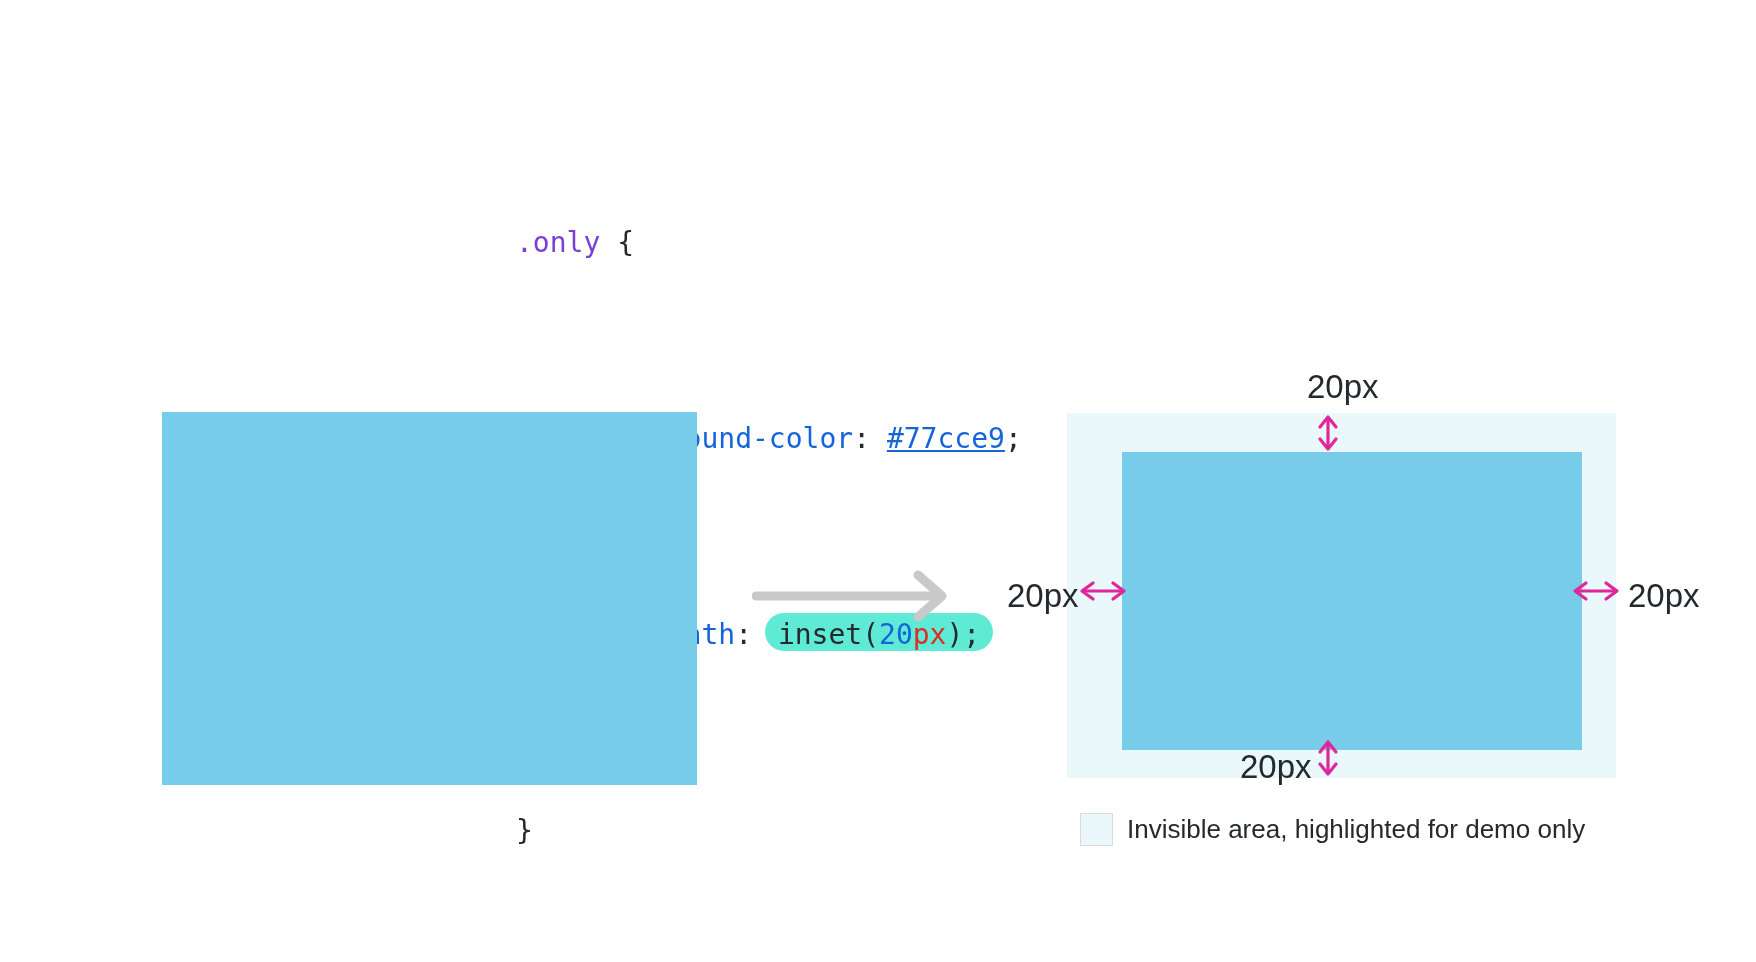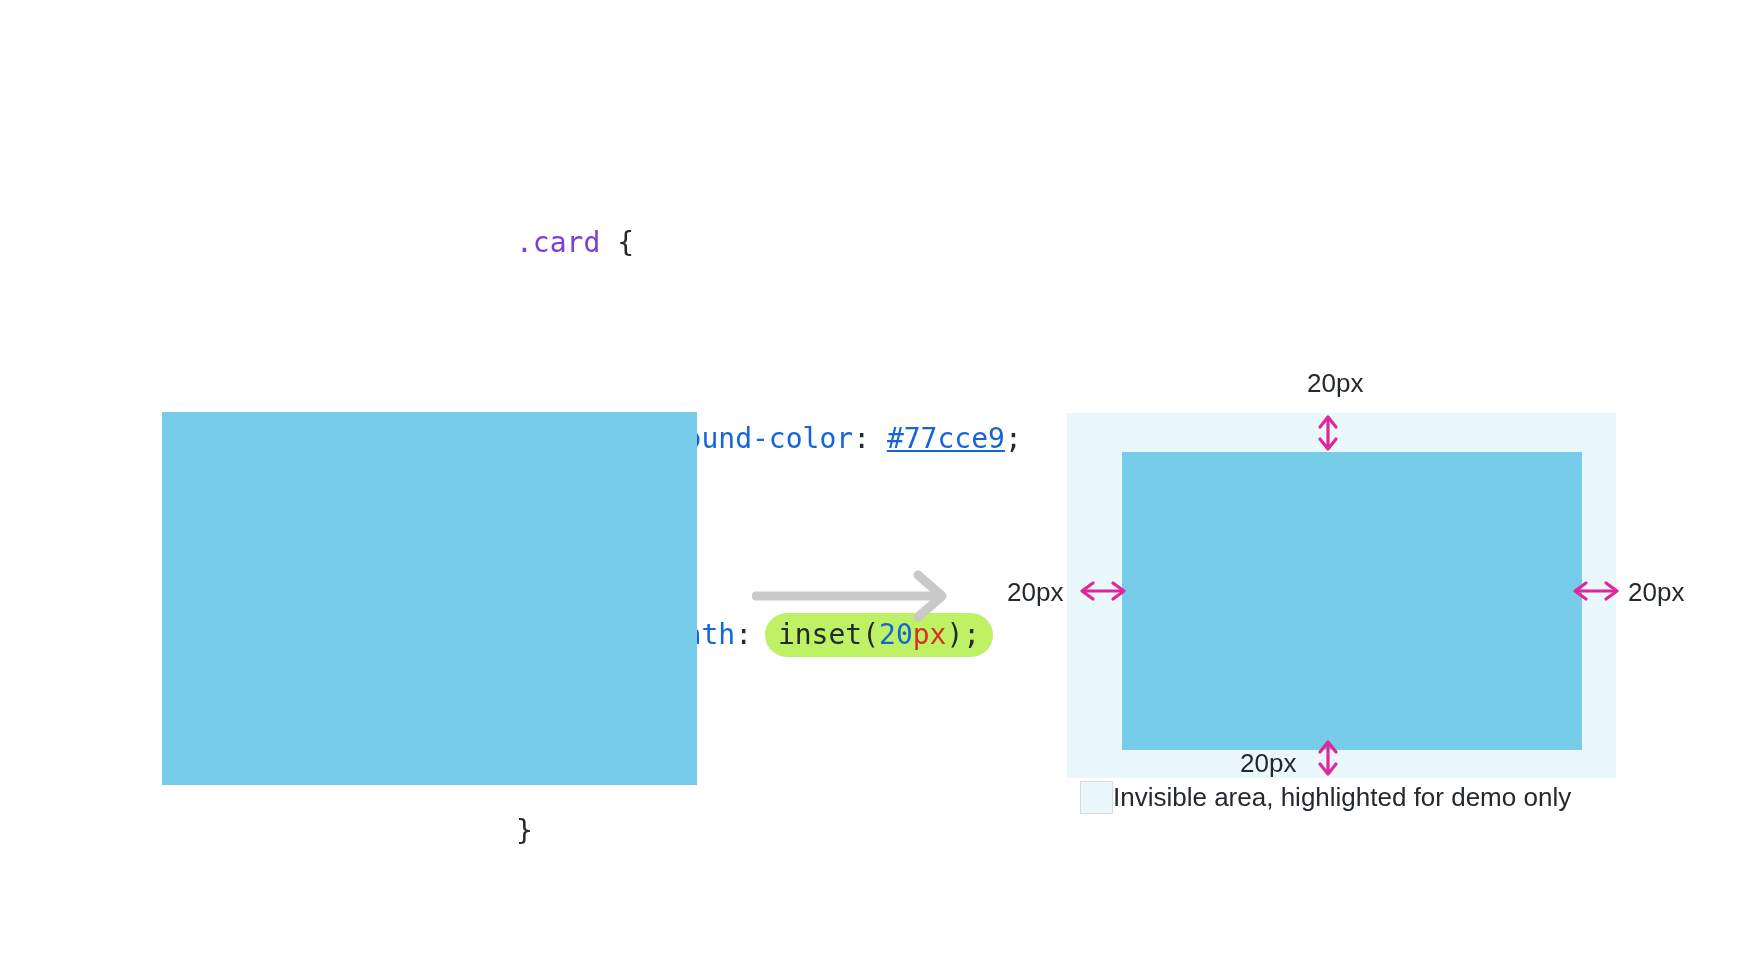".card" span.tok-selector { text: .card -> .only }
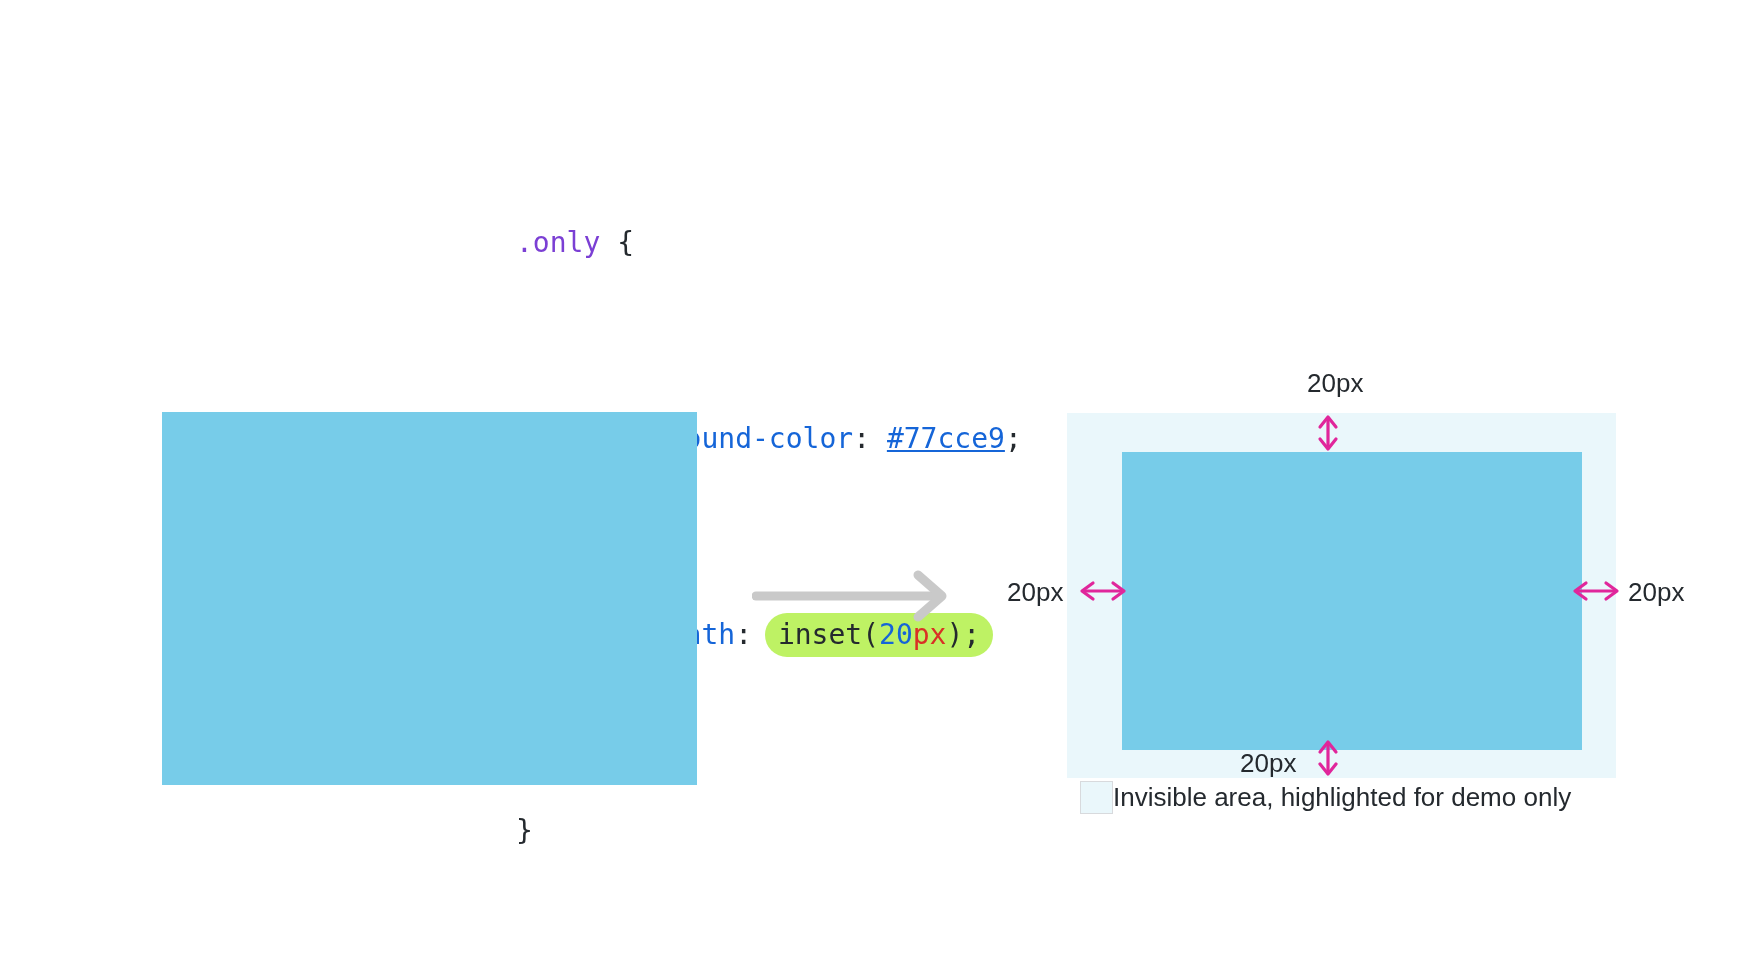"20px" .meas-label { font-size: 26px -> 33px }
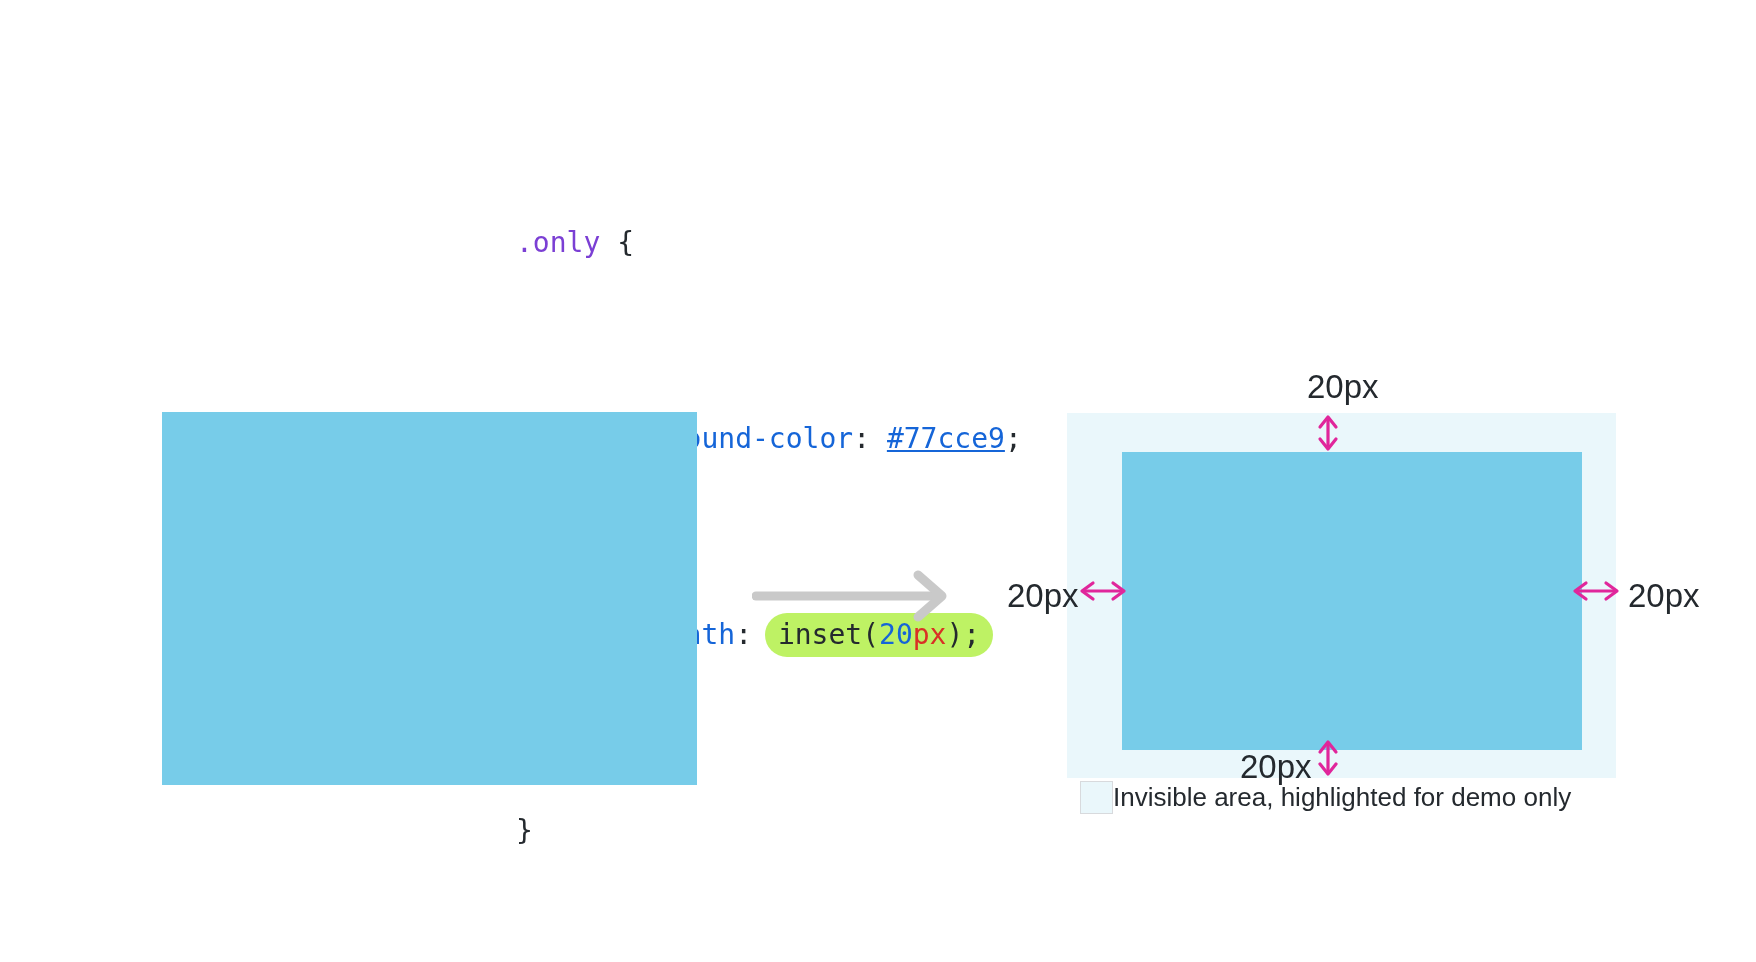"inset(20px);" .highlight-pill { background: #bef264 -> #5eead4; padding: 5px 13px 6px 13px -> 5px 13px 0 13px }
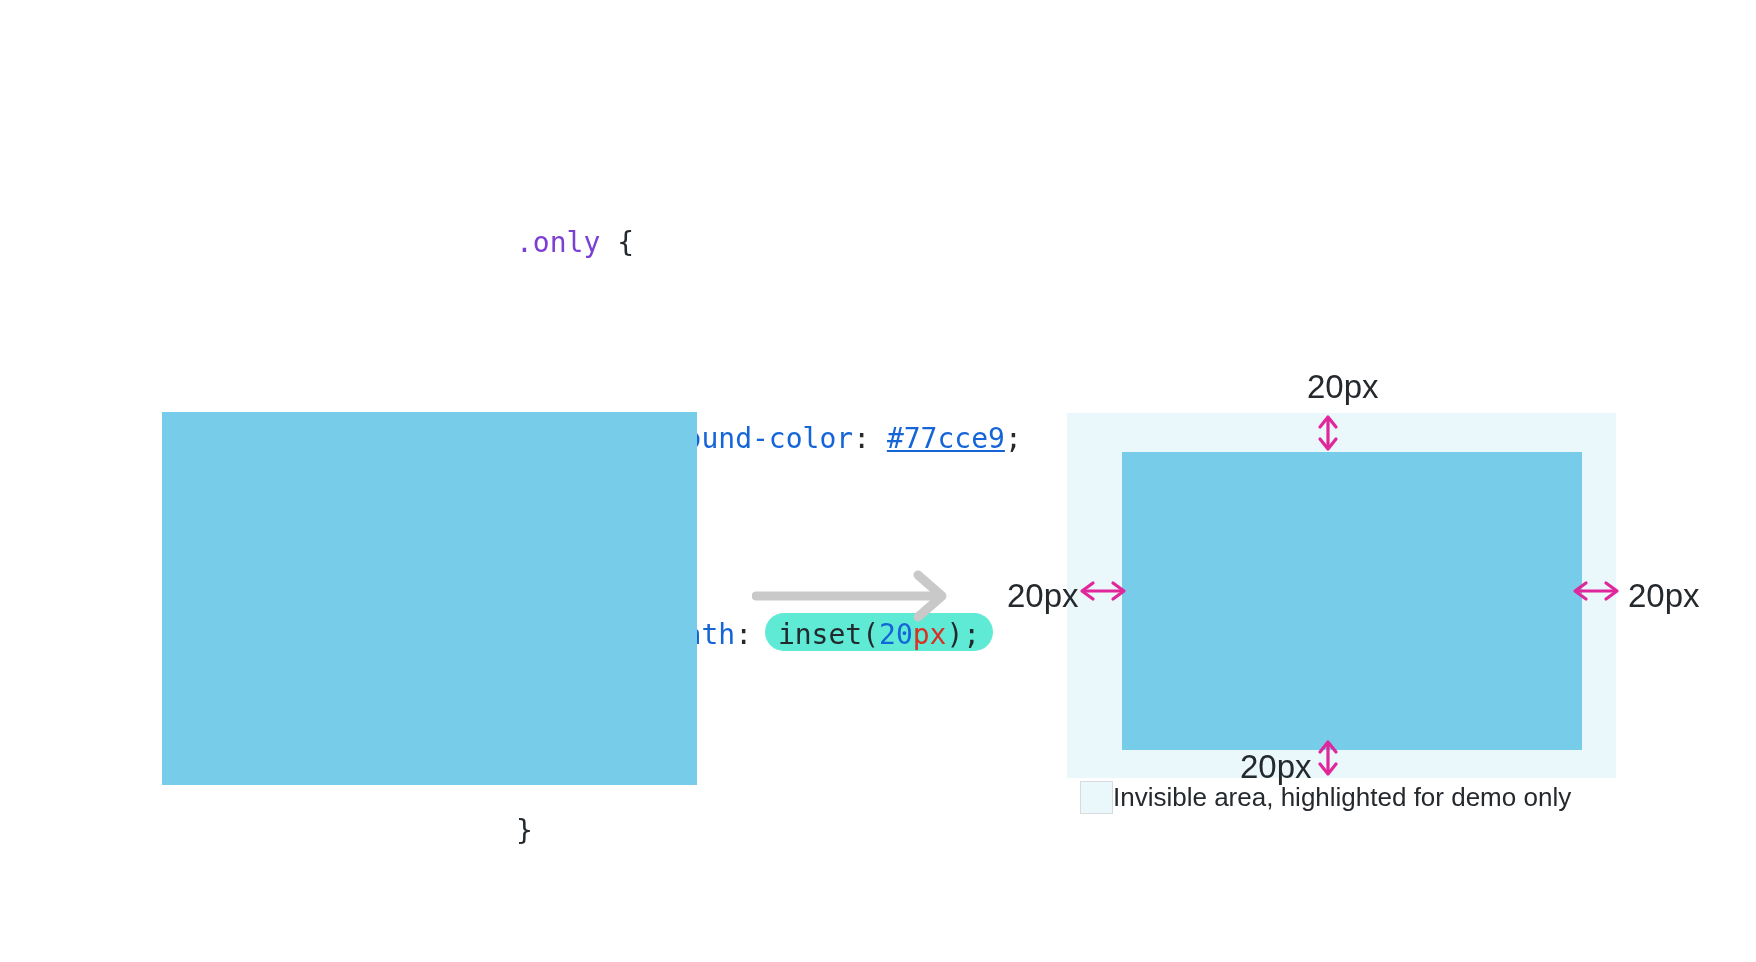"Invisible area, highlighted for demo" .legend { gap: 0 -> 14px; top: 781px -> 813px }
